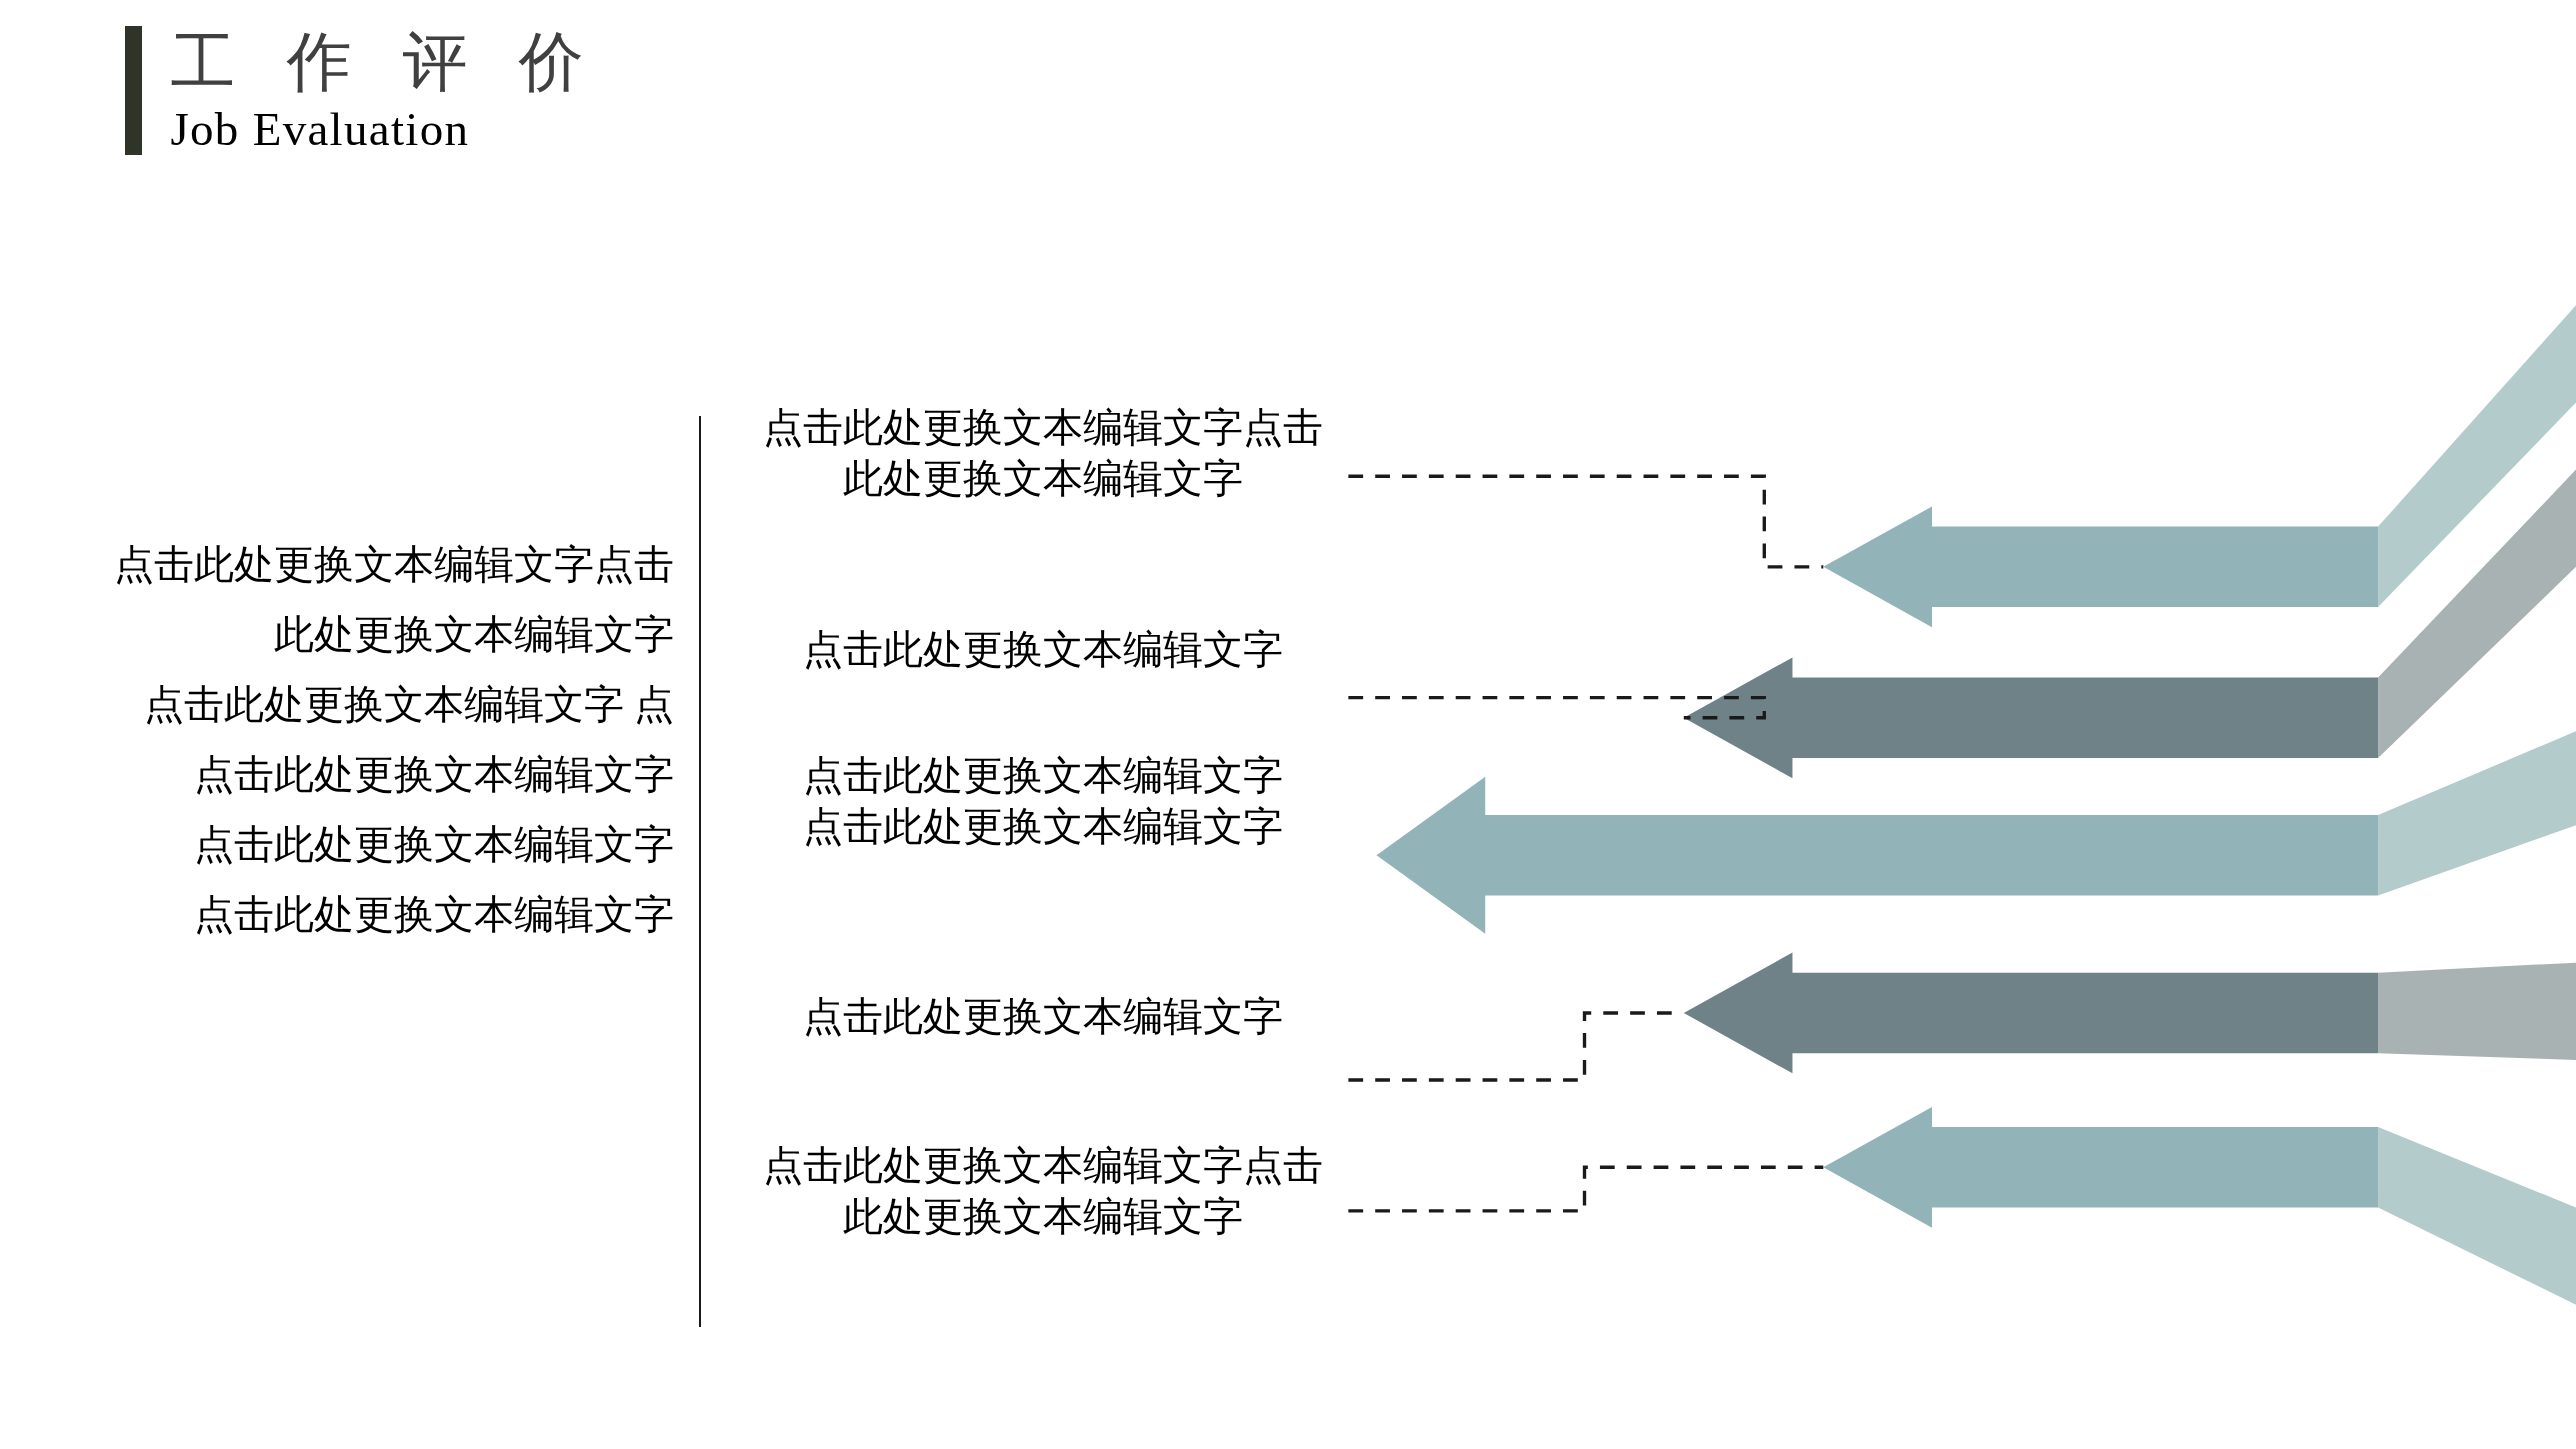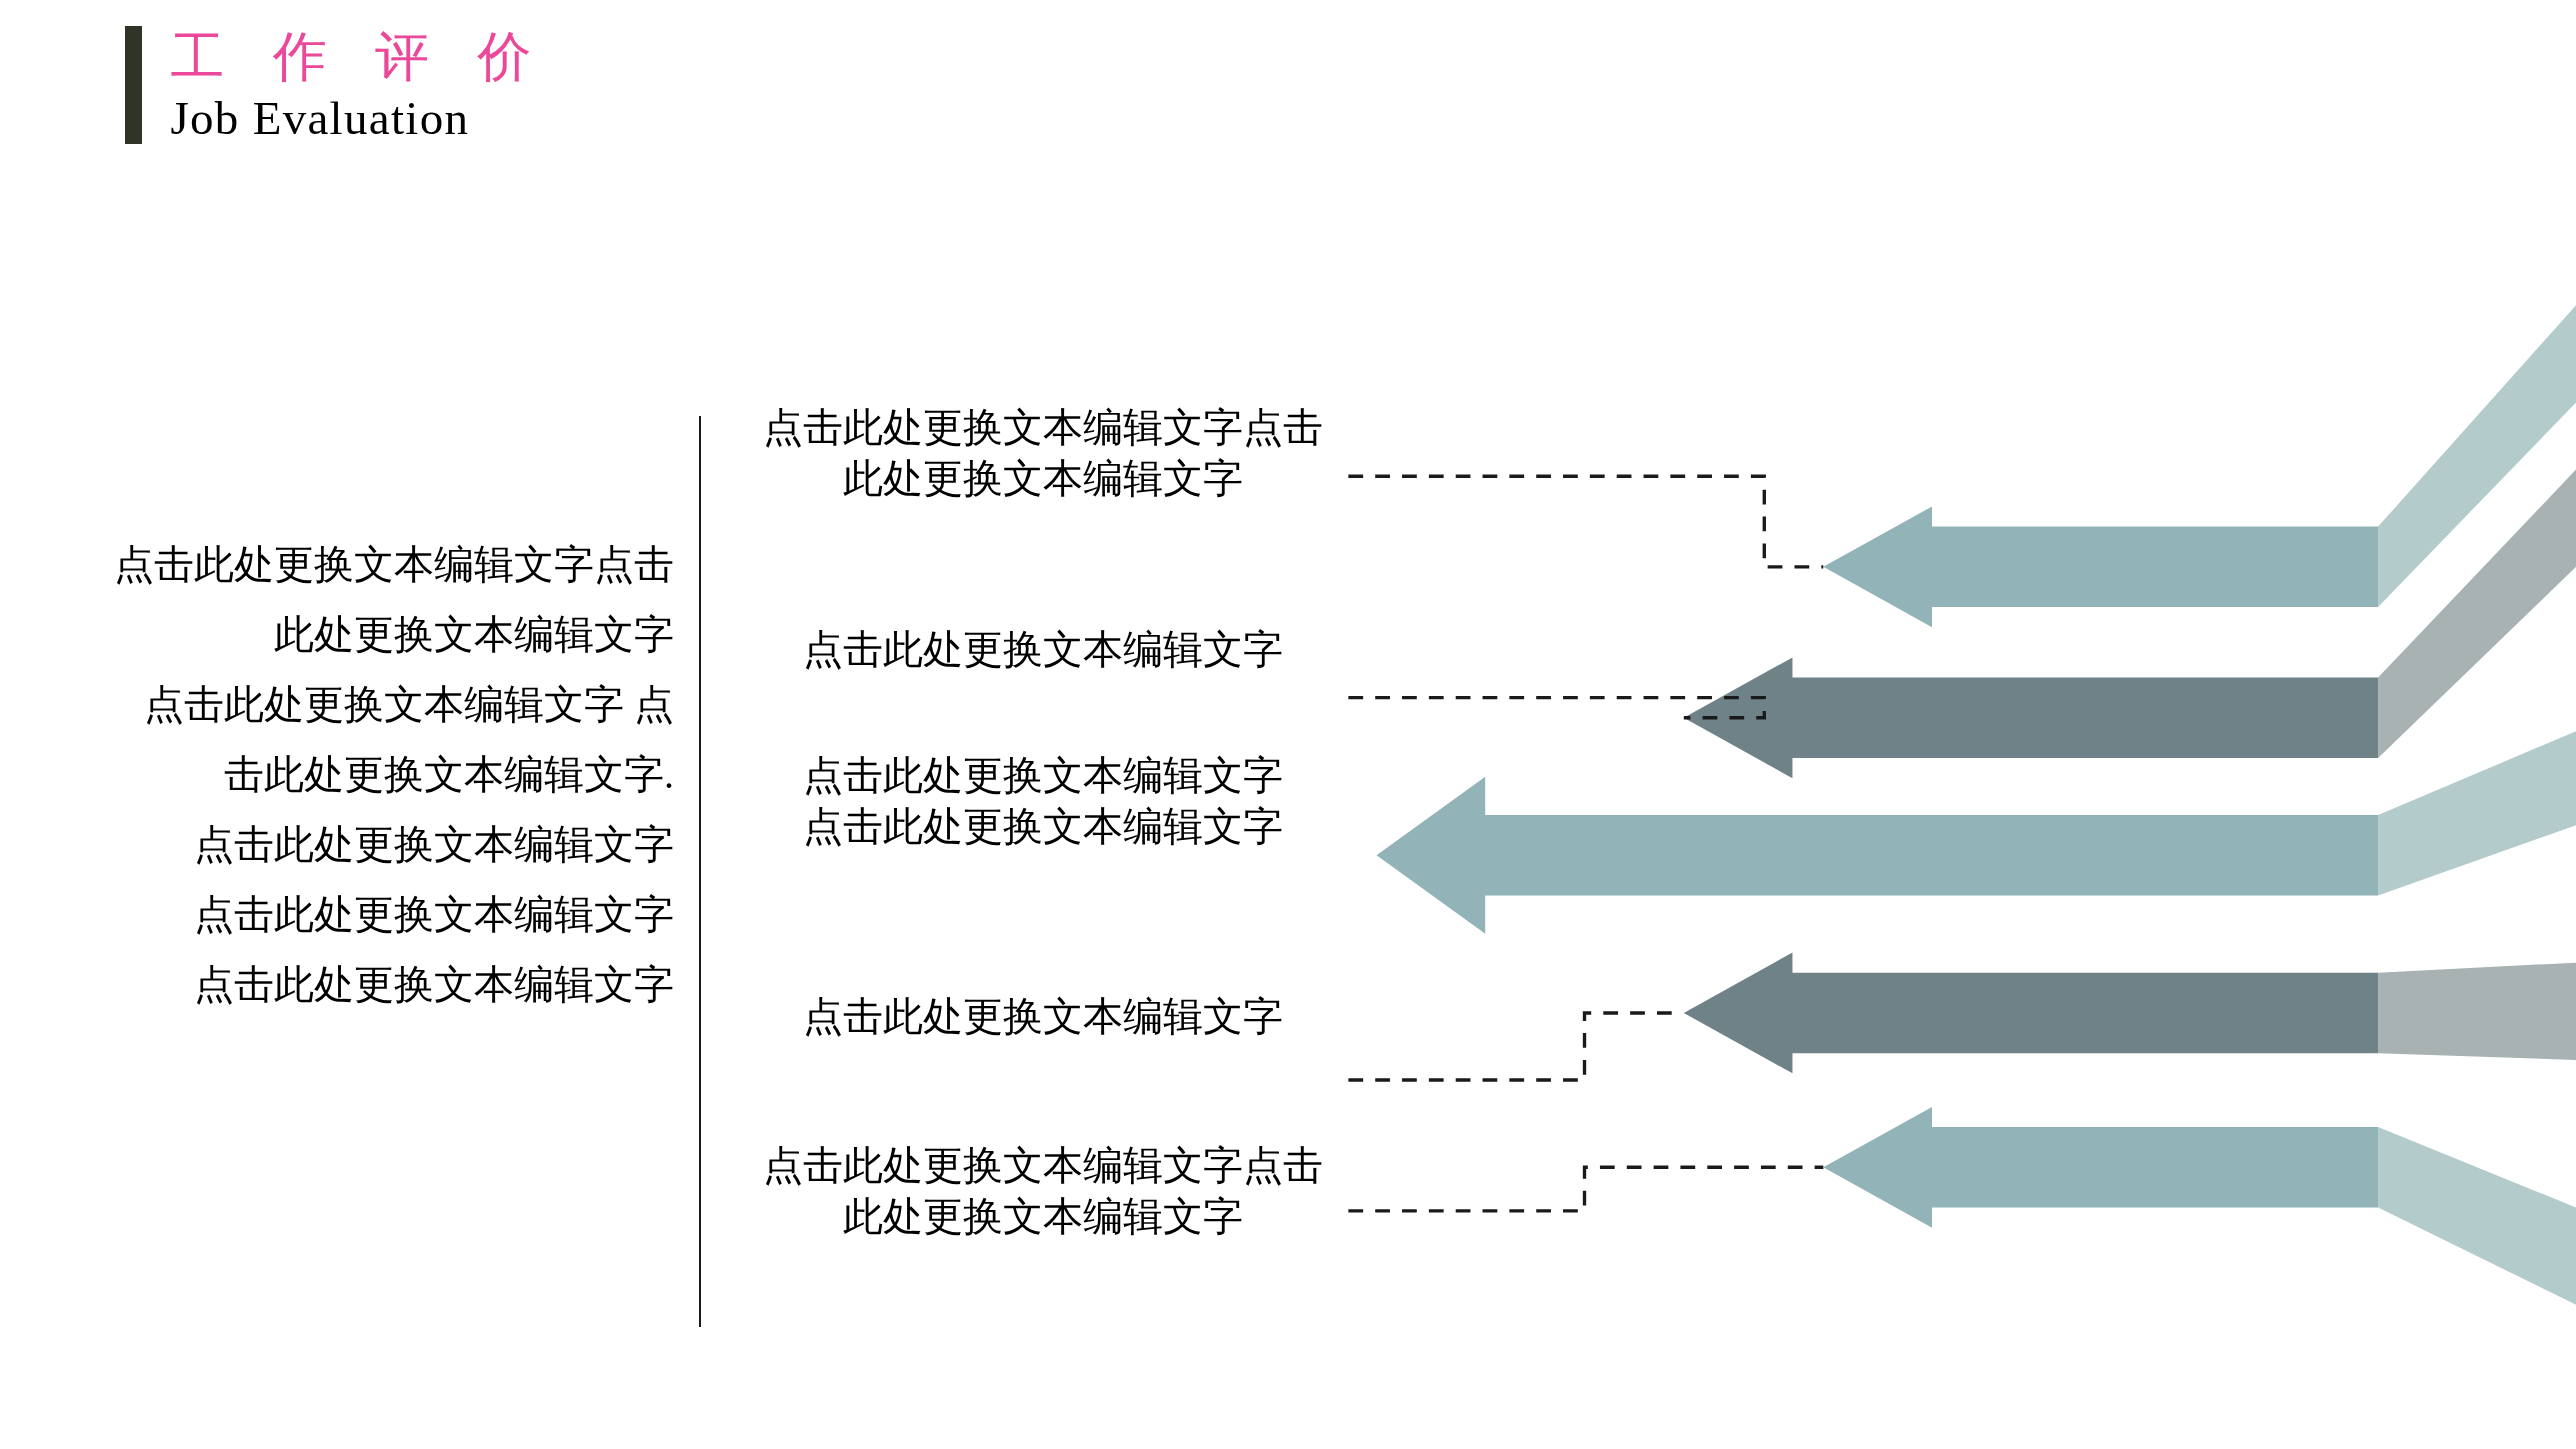"工 作 评 价" #title-cn { color: #ec4899 -> #404040; font-size: 54px -> 65px }
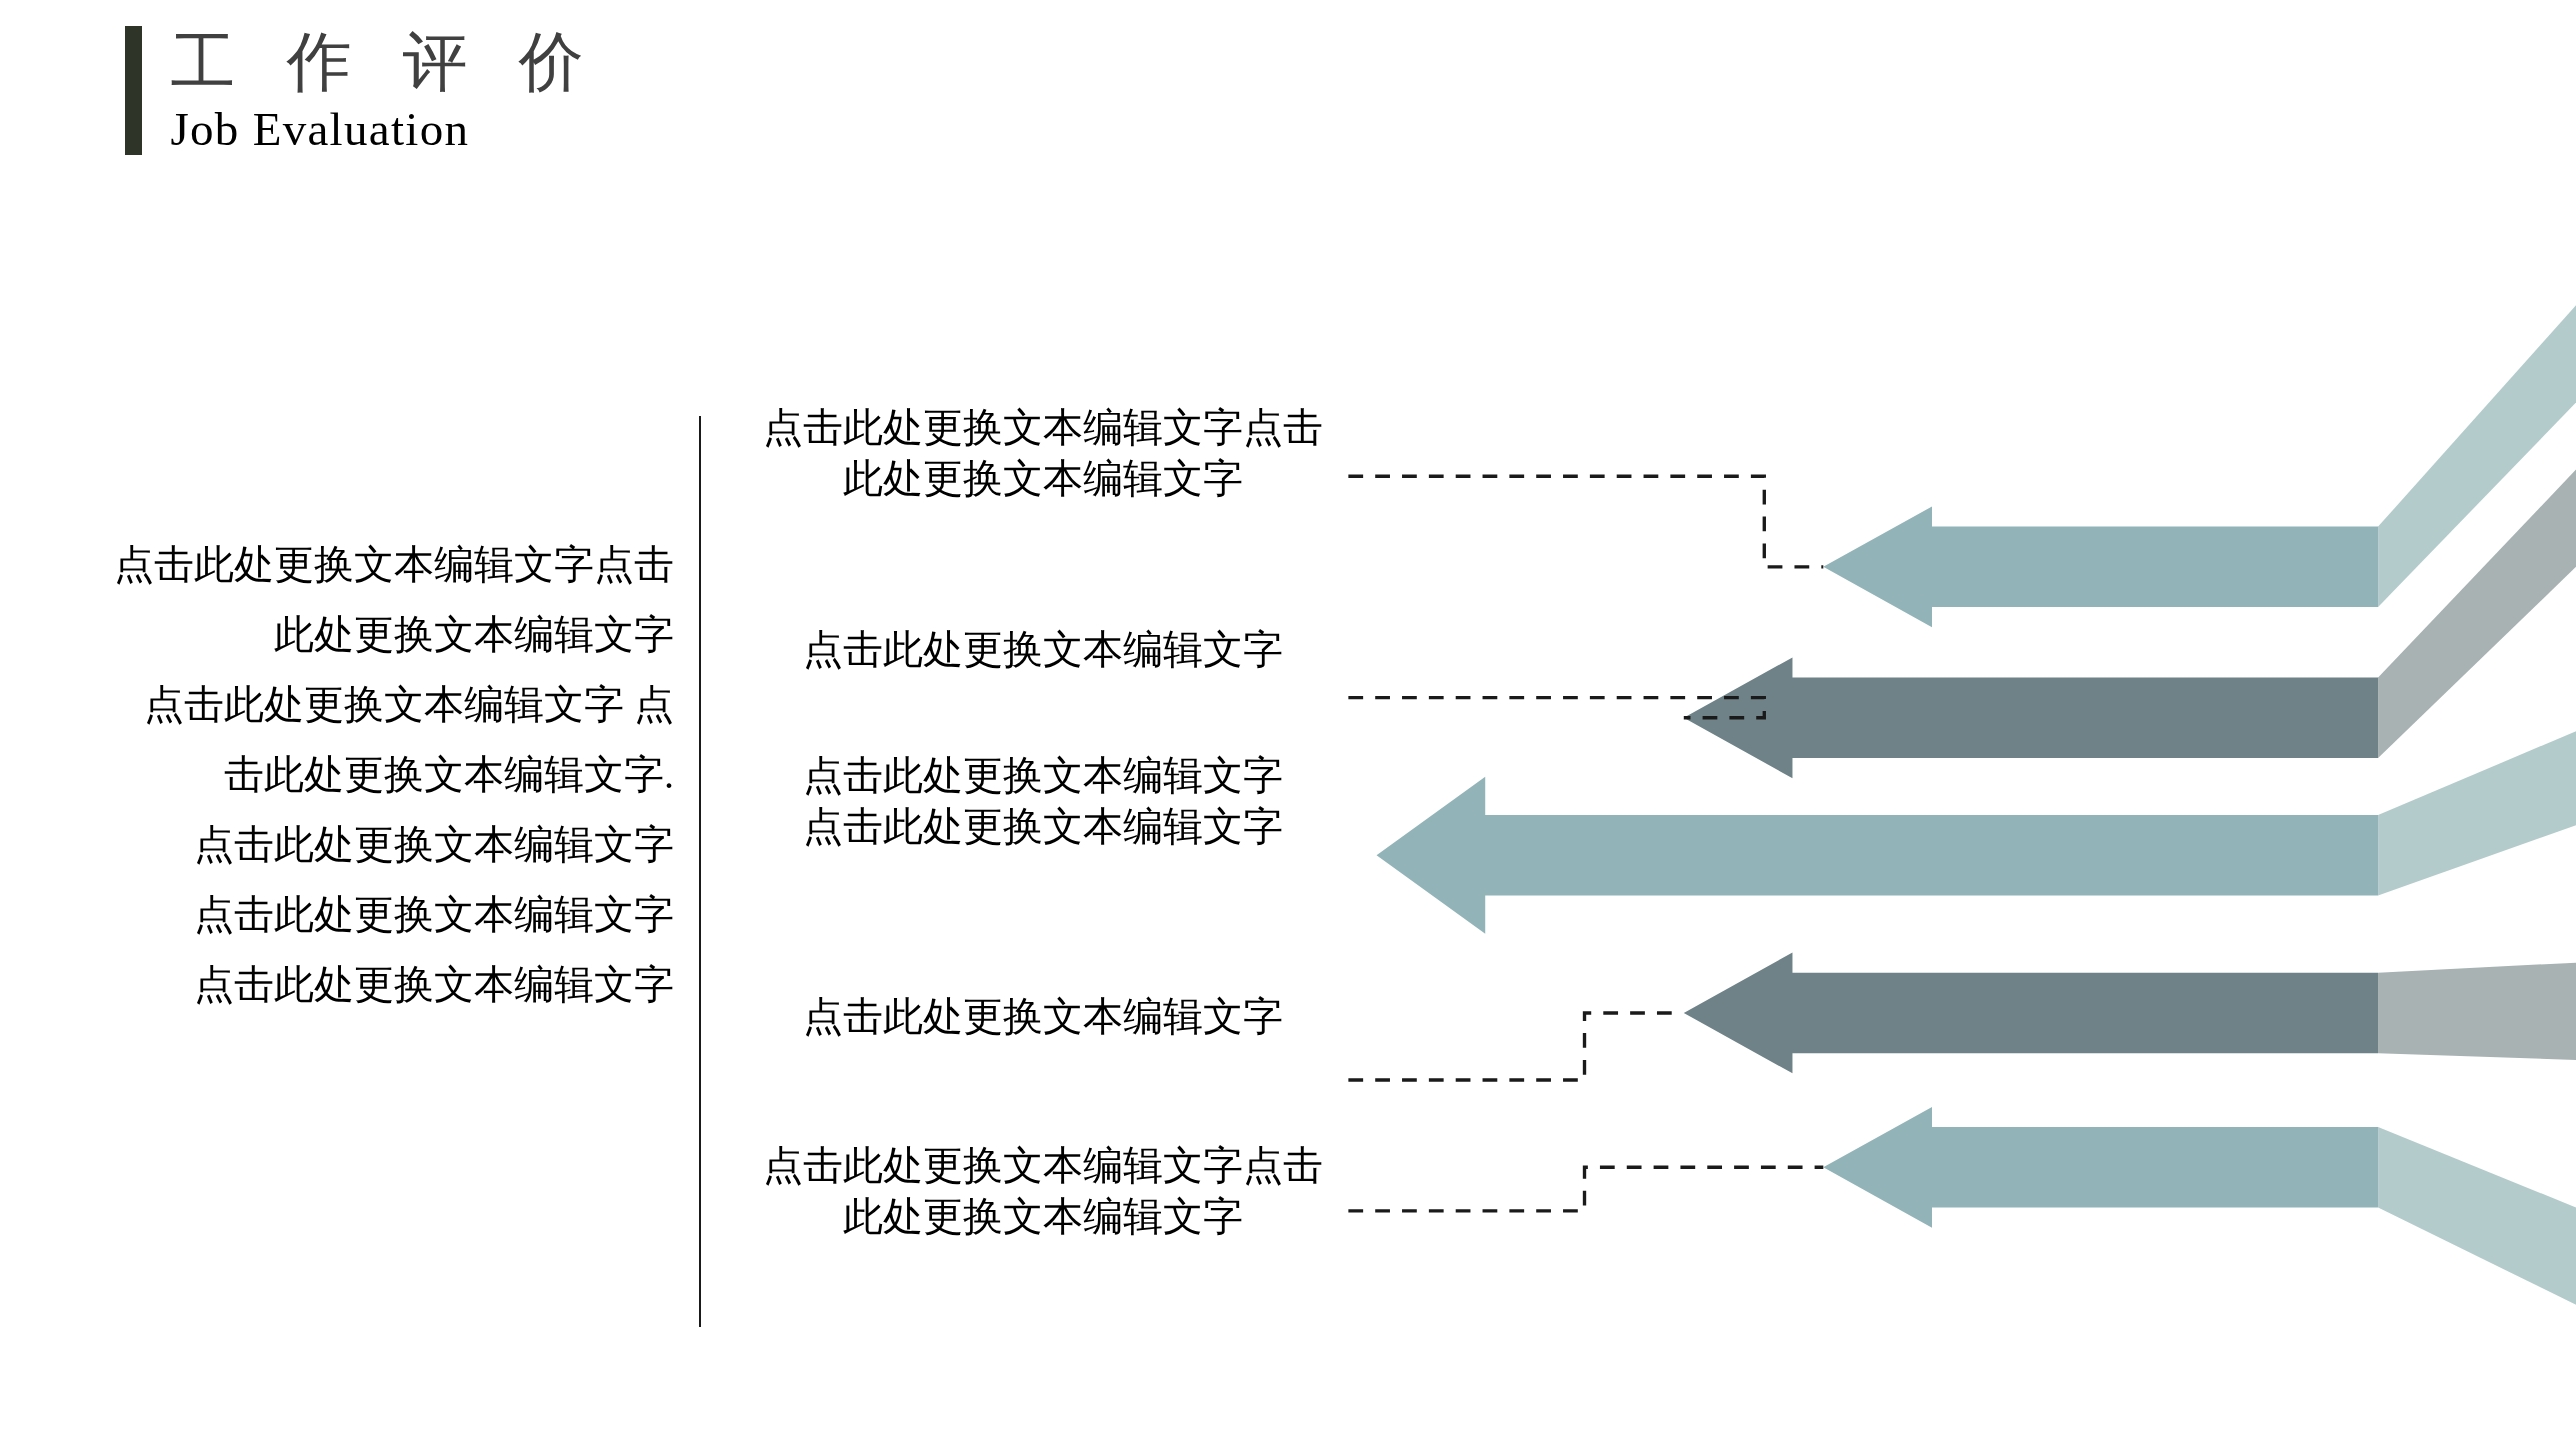"击此处更换文本编辑文字." span.lc-line { html: <span>击此处更换文本编辑文字.</span> -> none }
